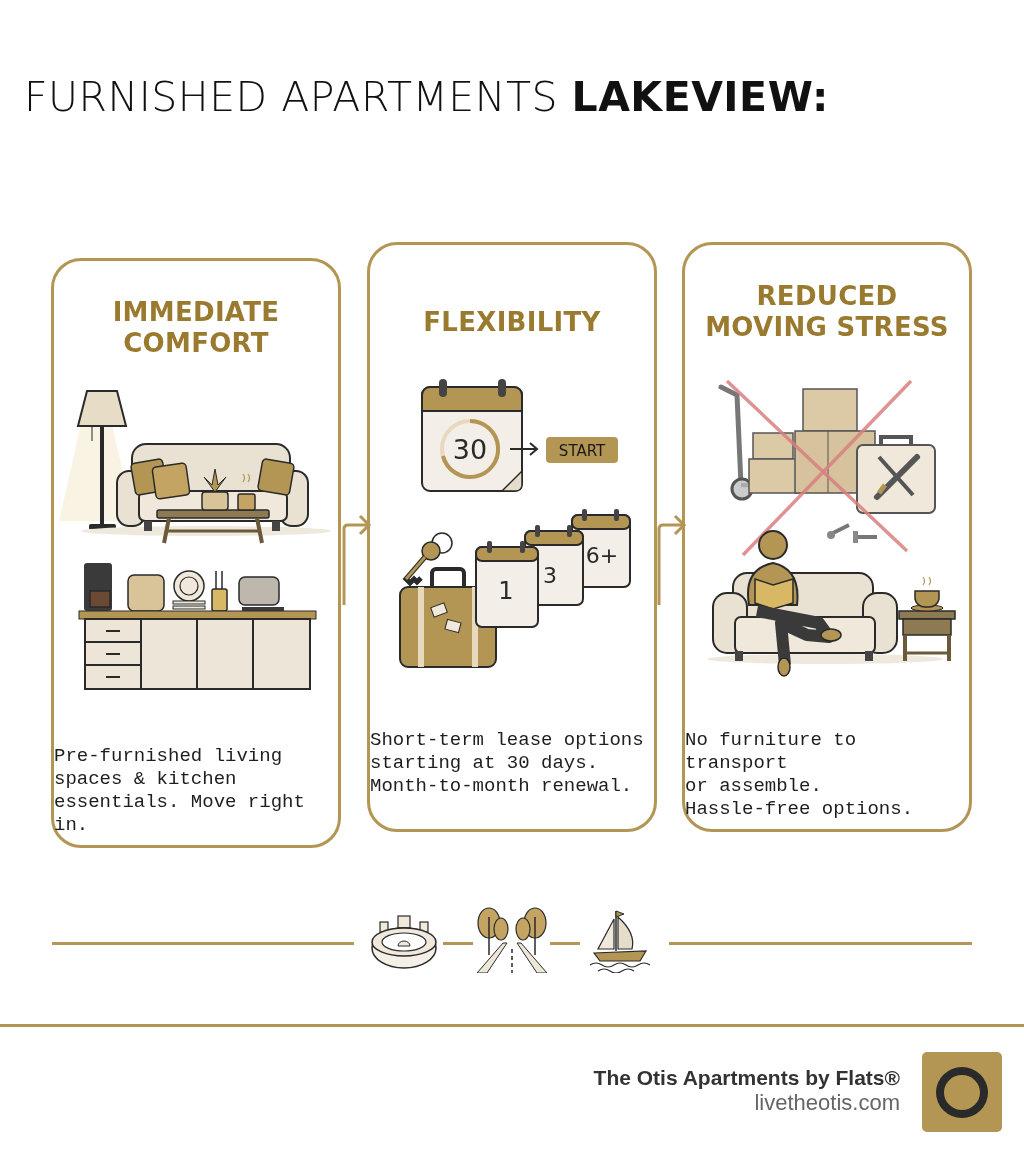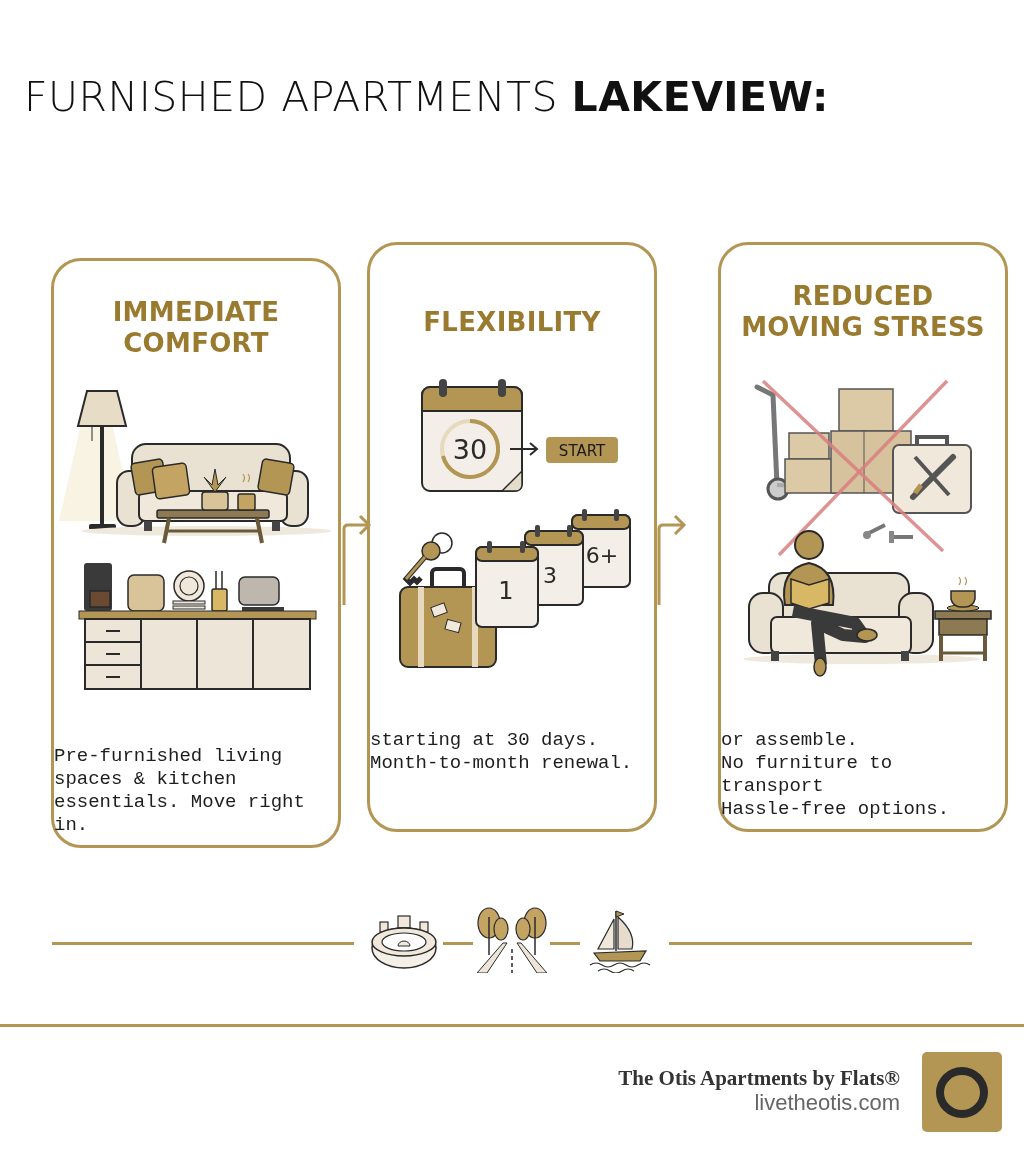"REDUCED" .card-3 { margin-left: 36px -> none }
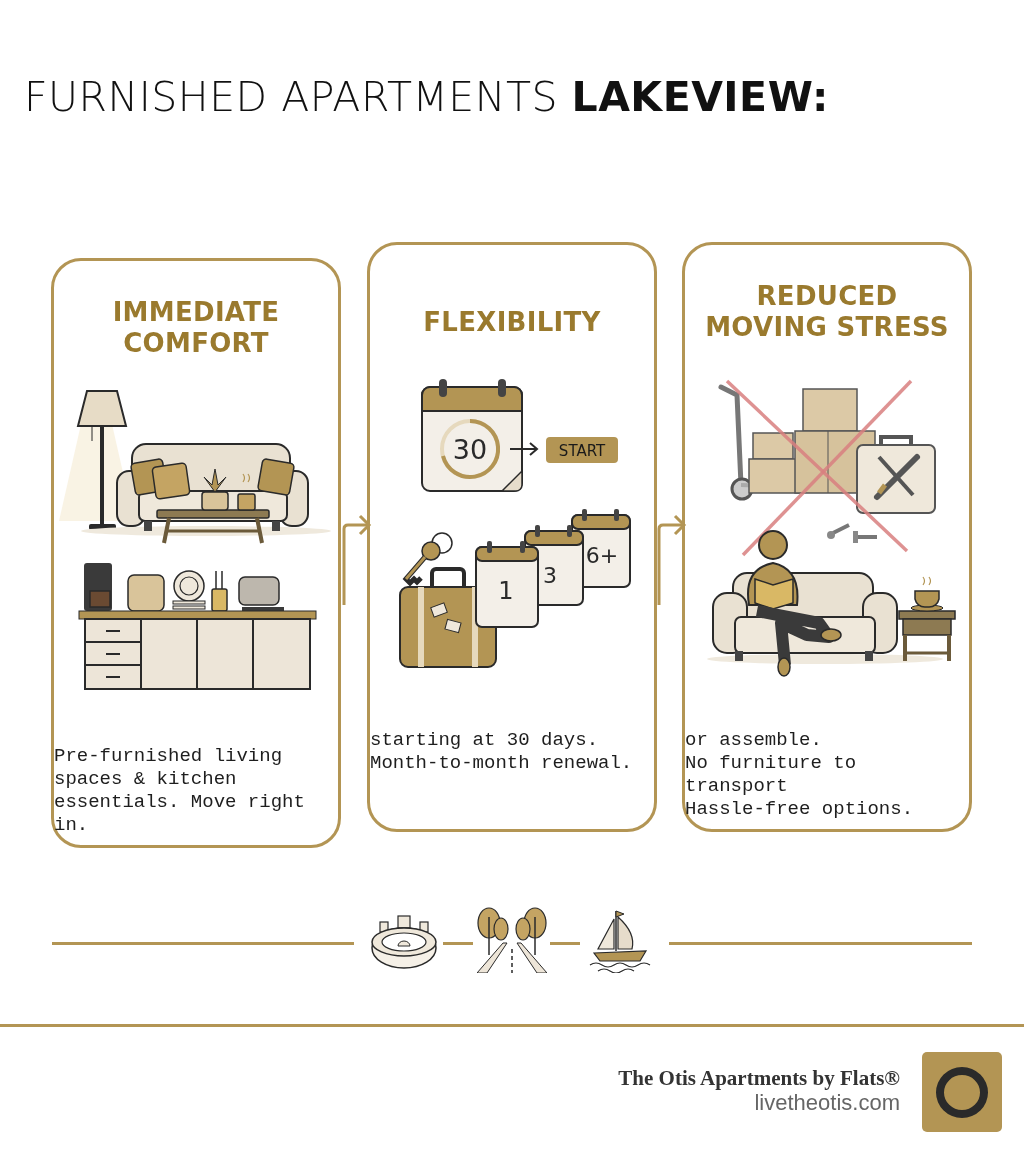"Short-term lease options" div { html: none -> <div>Short-term lease options</div> }
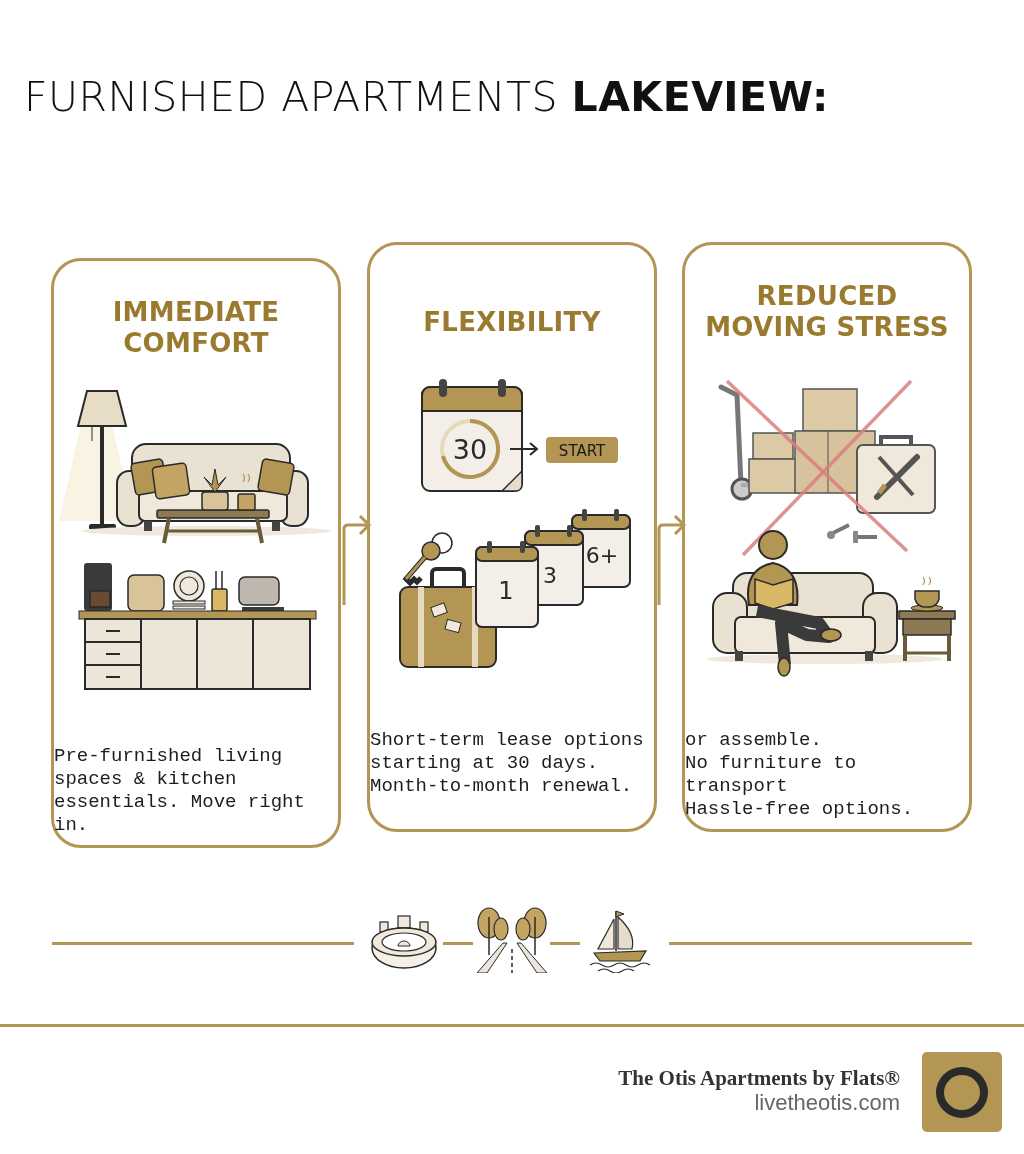"or assemble." div { order: before "No furniture to transport" -> after "No furniture to transport" }
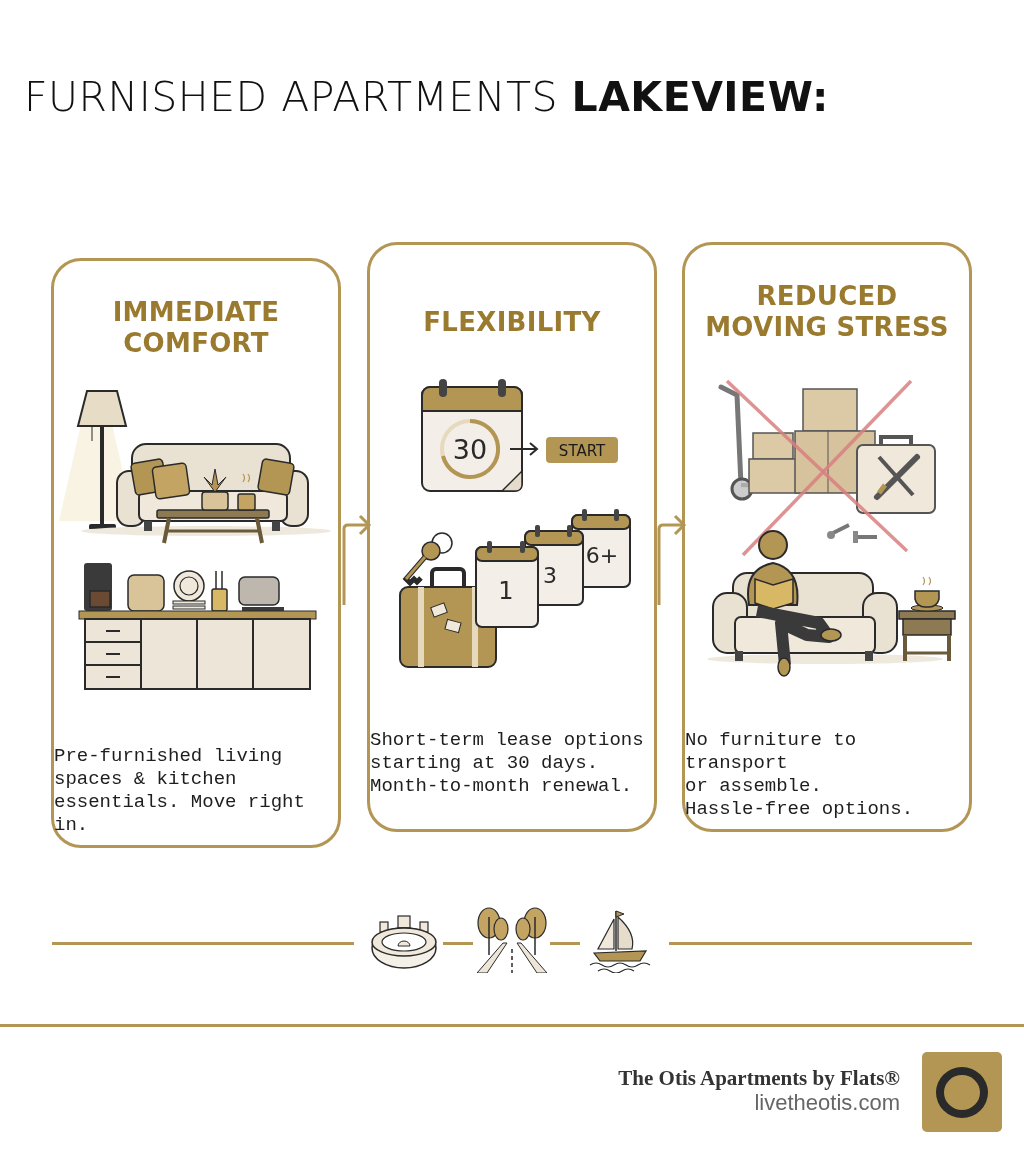"The Otis Apartments by Flats®" .brand-name { font-family: Liberation Serif, serif -> Liberation Sans, sans-serif }
